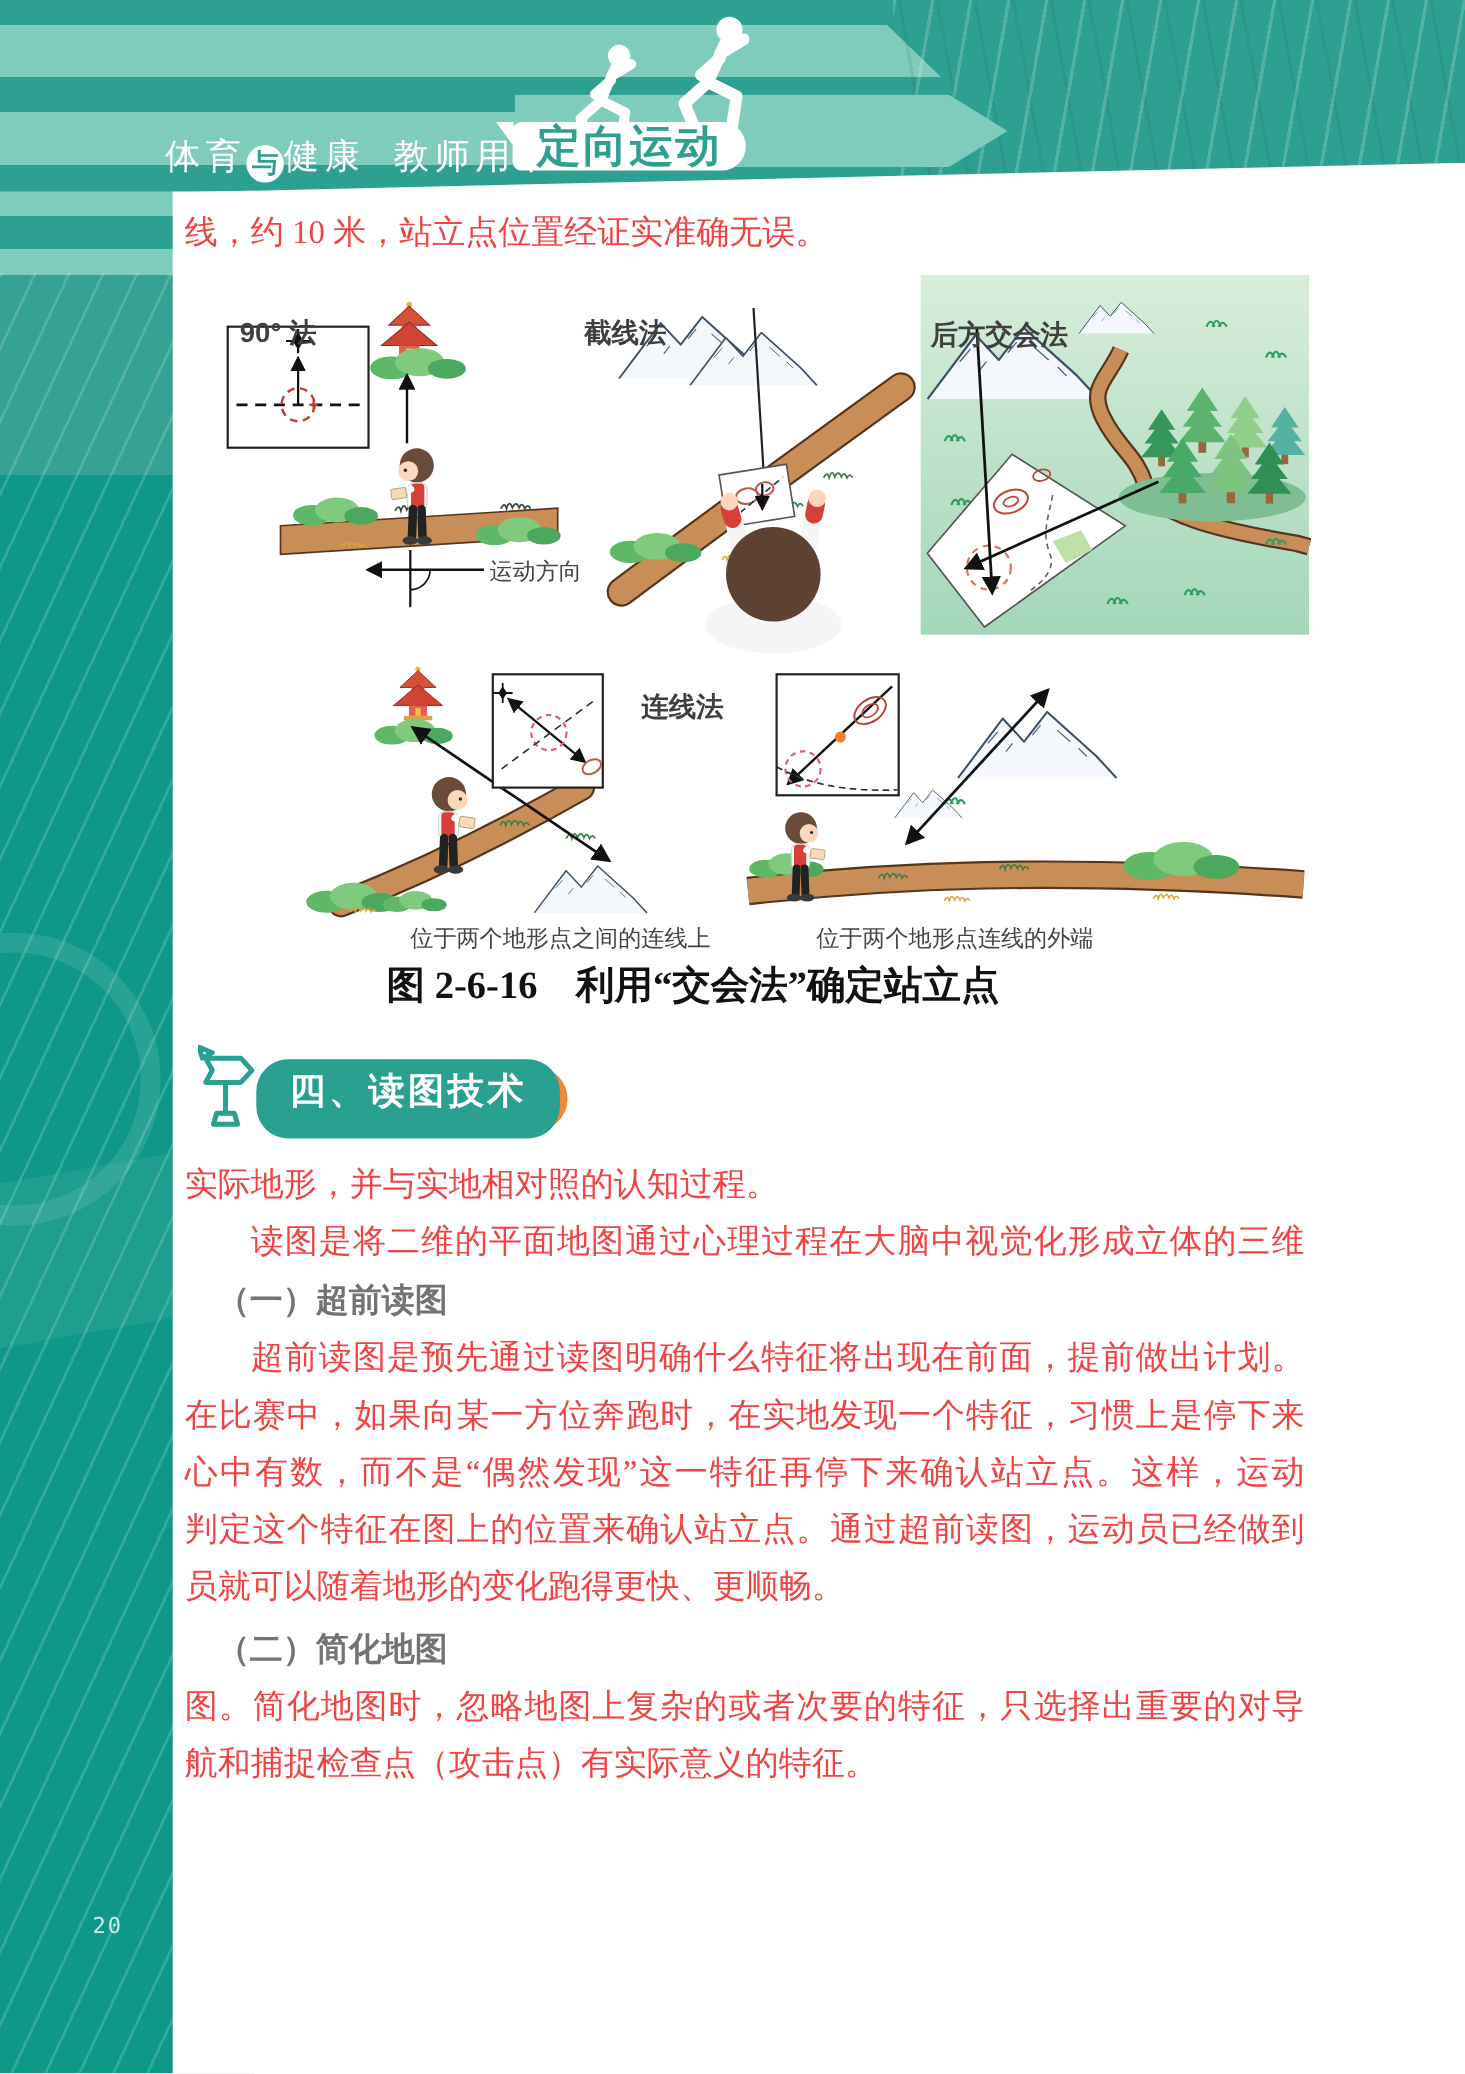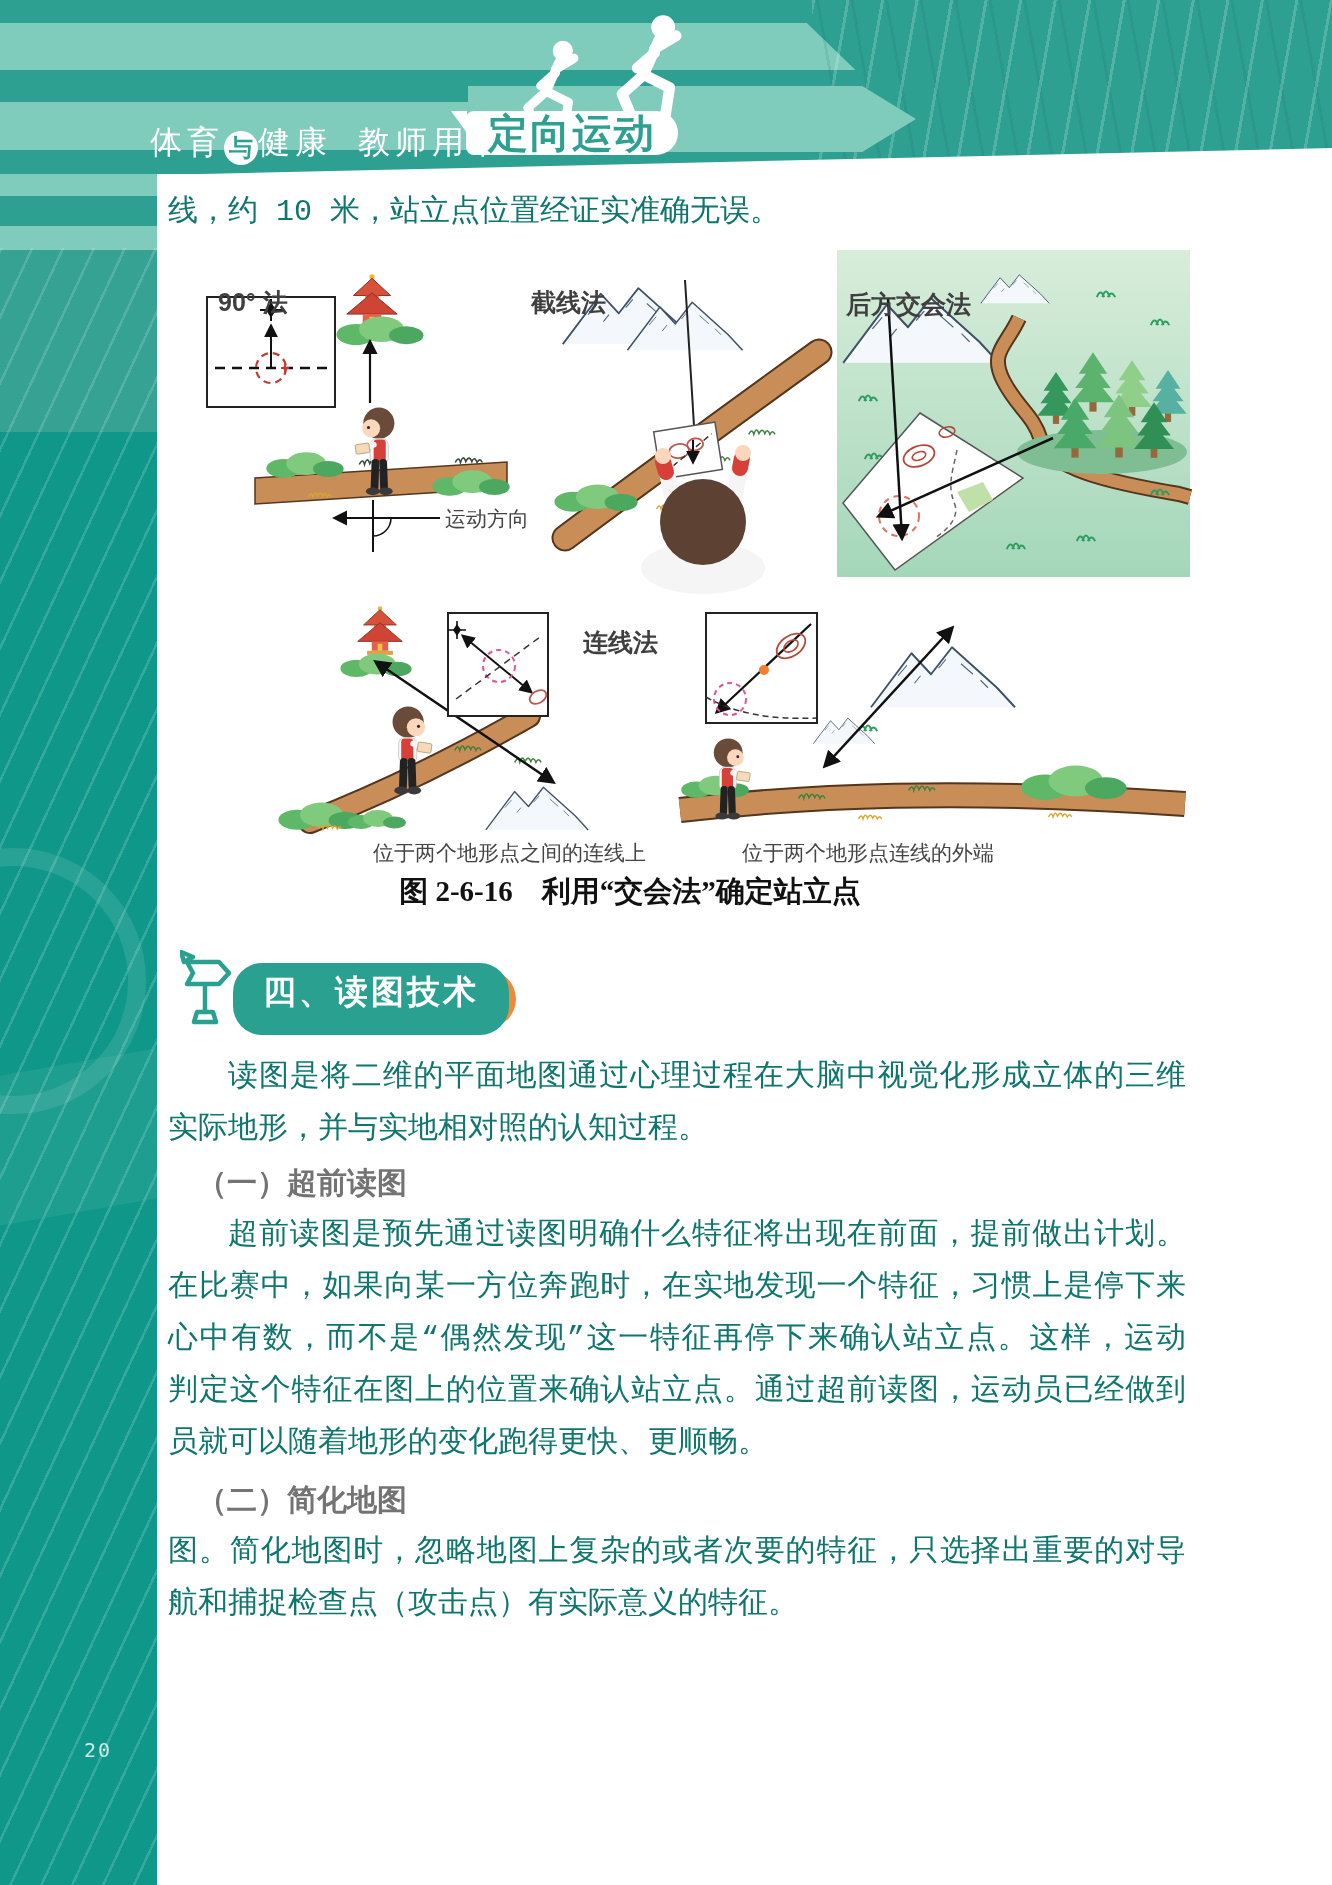"线，约 10 米，站立点位置经证实准确无误。" .t-block { color: #0f766e -> #ef4444; font-family: Liberation Mono, monospace -> Liberation Serif, serif }
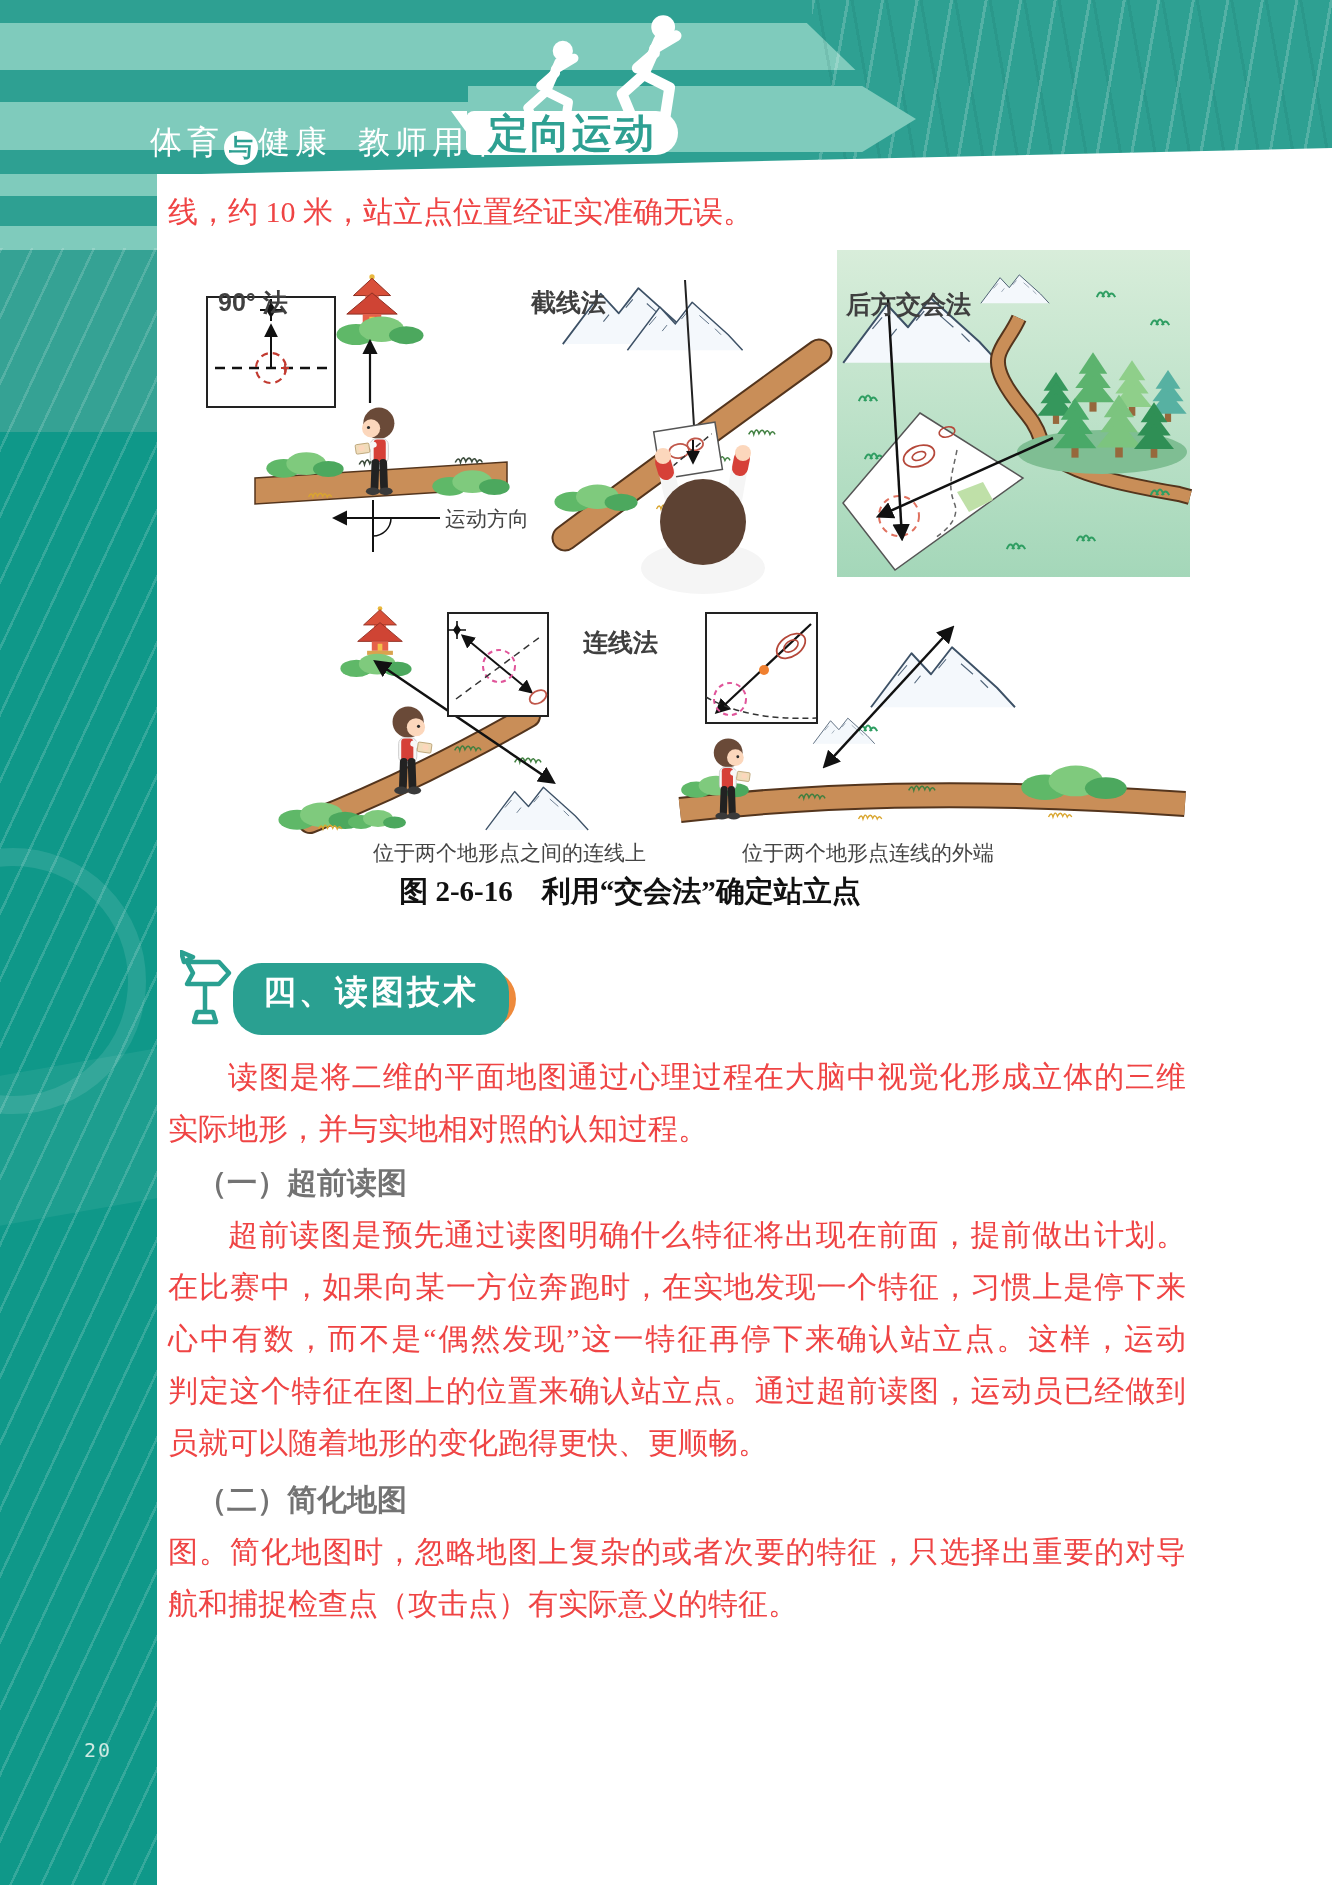"图 2-6-16 利用“交会法”确定站立点" .fig-caption { font-size: 29px -> 35px }
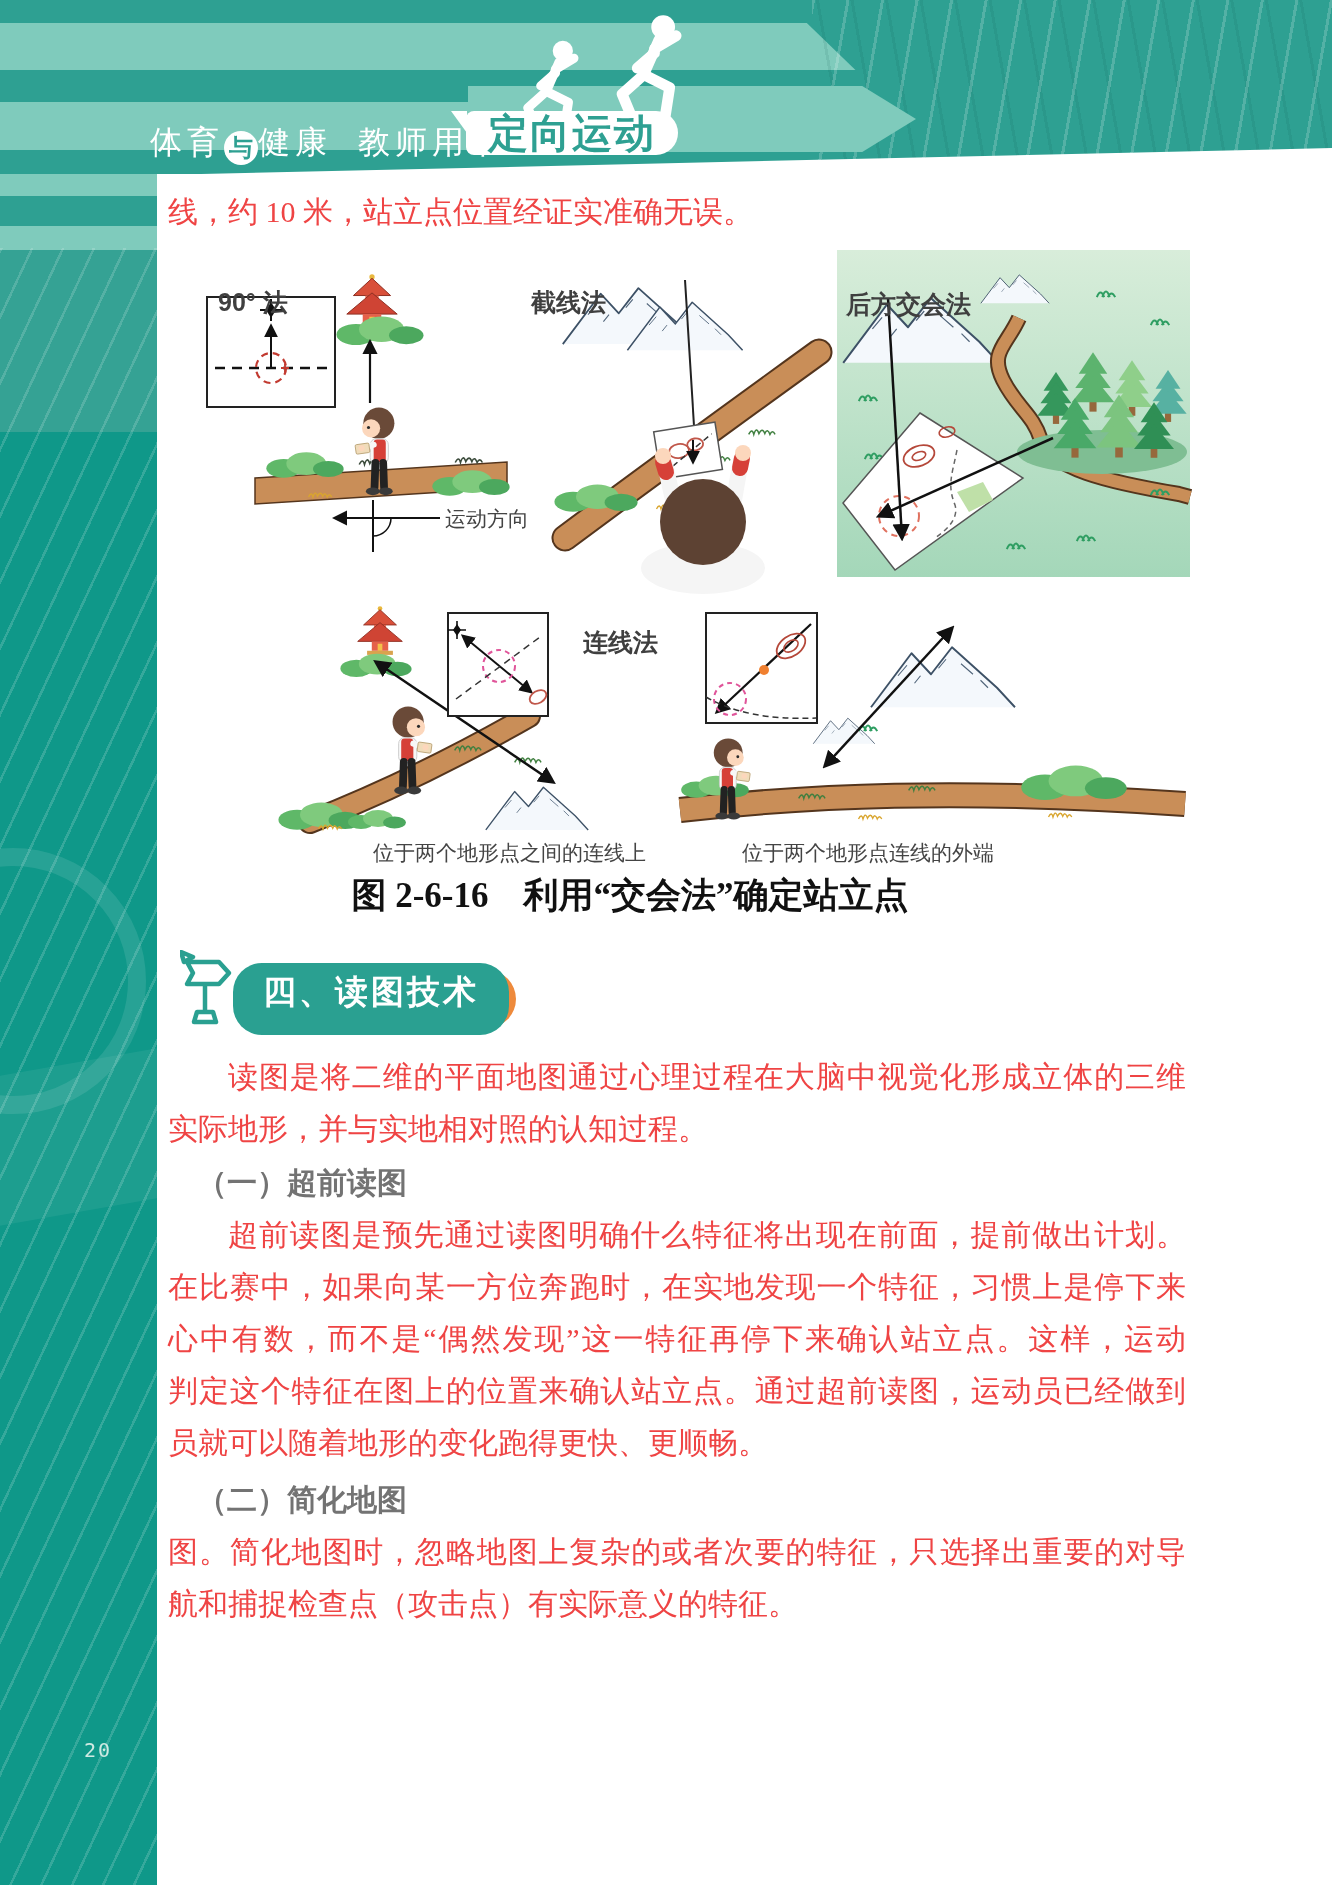"读图是将二维的平面地图通过心理过程在大脑中视觉化形成立体的三维" span.t-line { order: before "实际地形，并与实地相对照的认知过程。" -> after "实际地形，并与实地相对照的认知过程。" }
